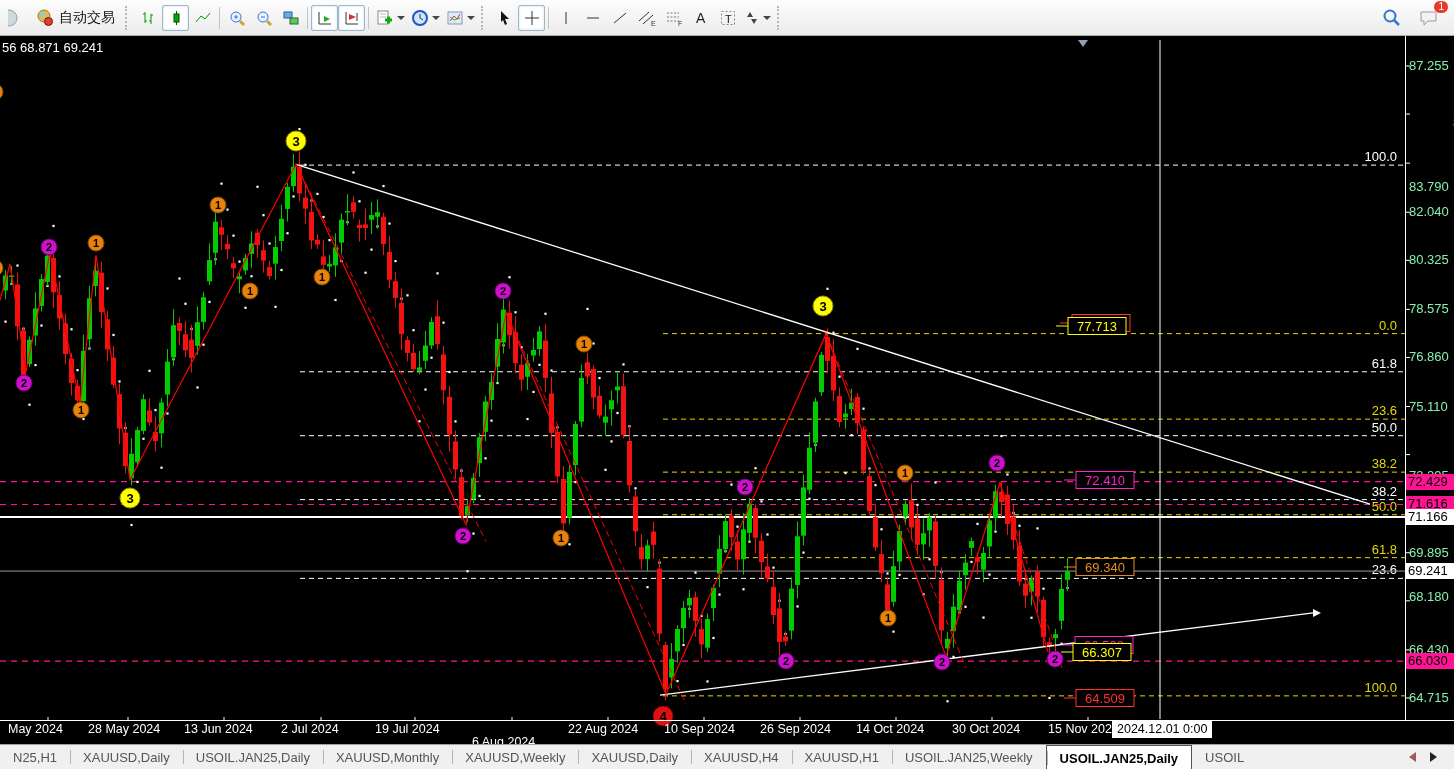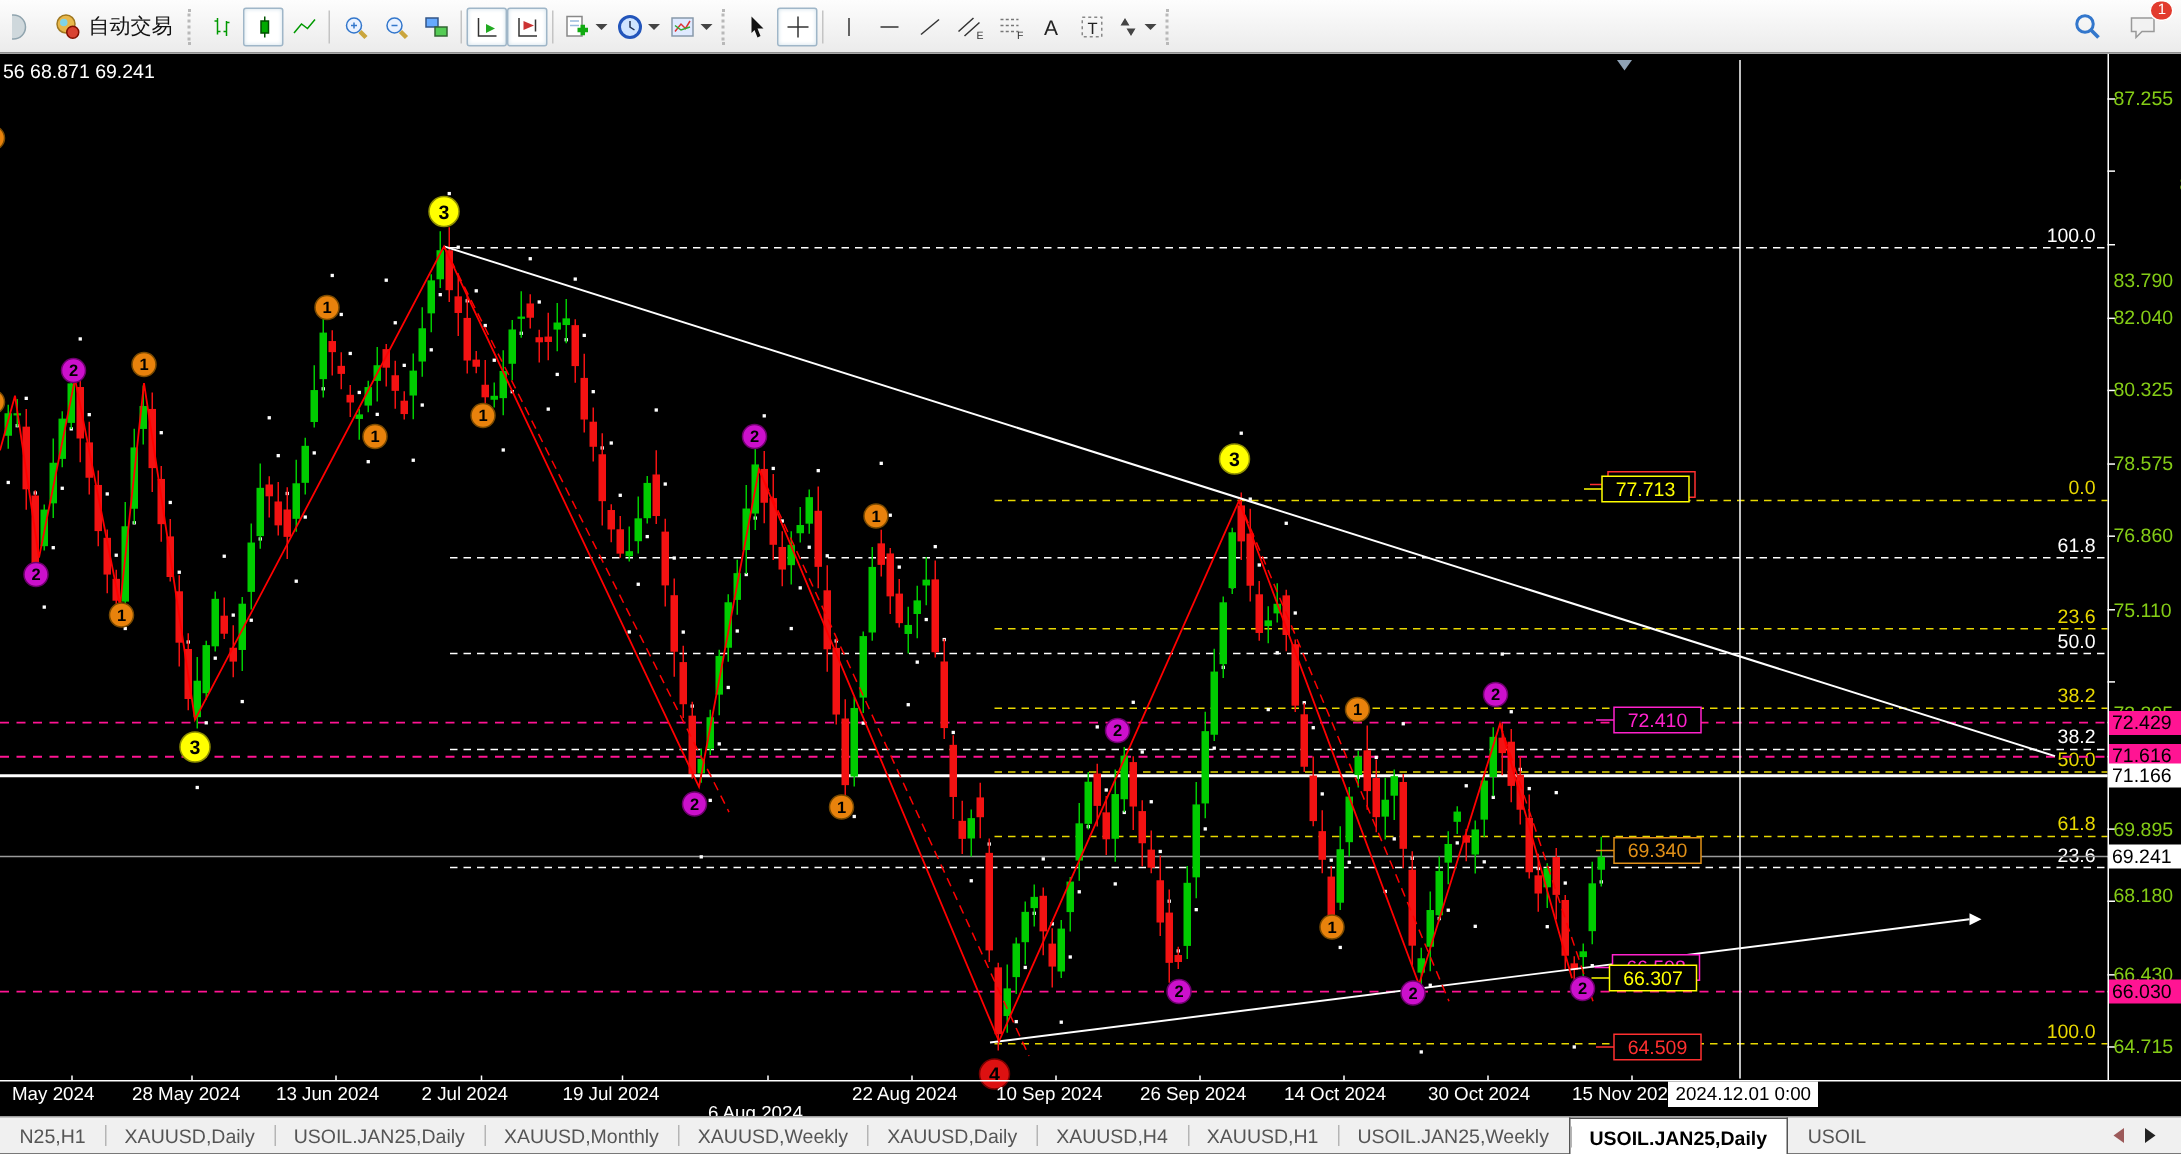"87.255" .pl { color: #84cc16 -> #86efac }
